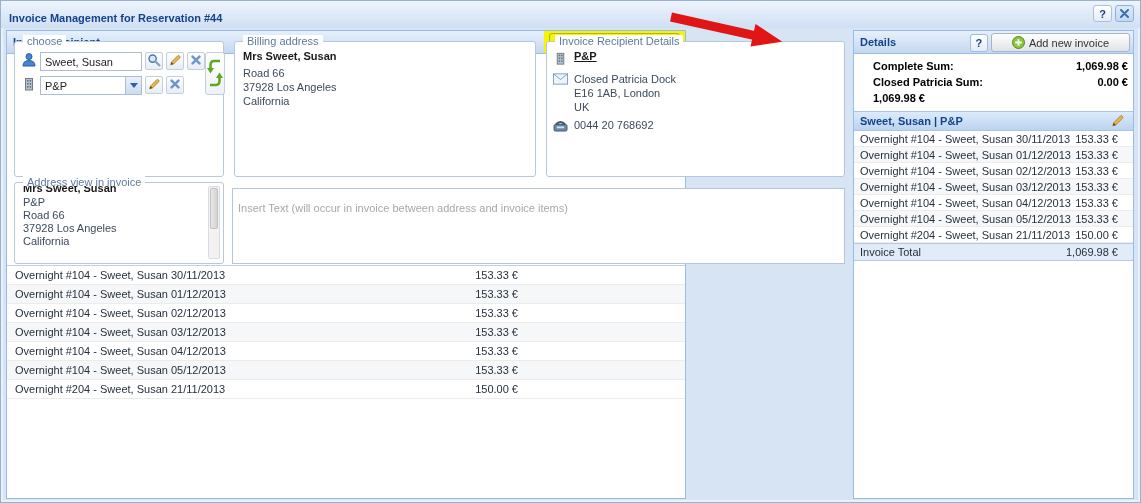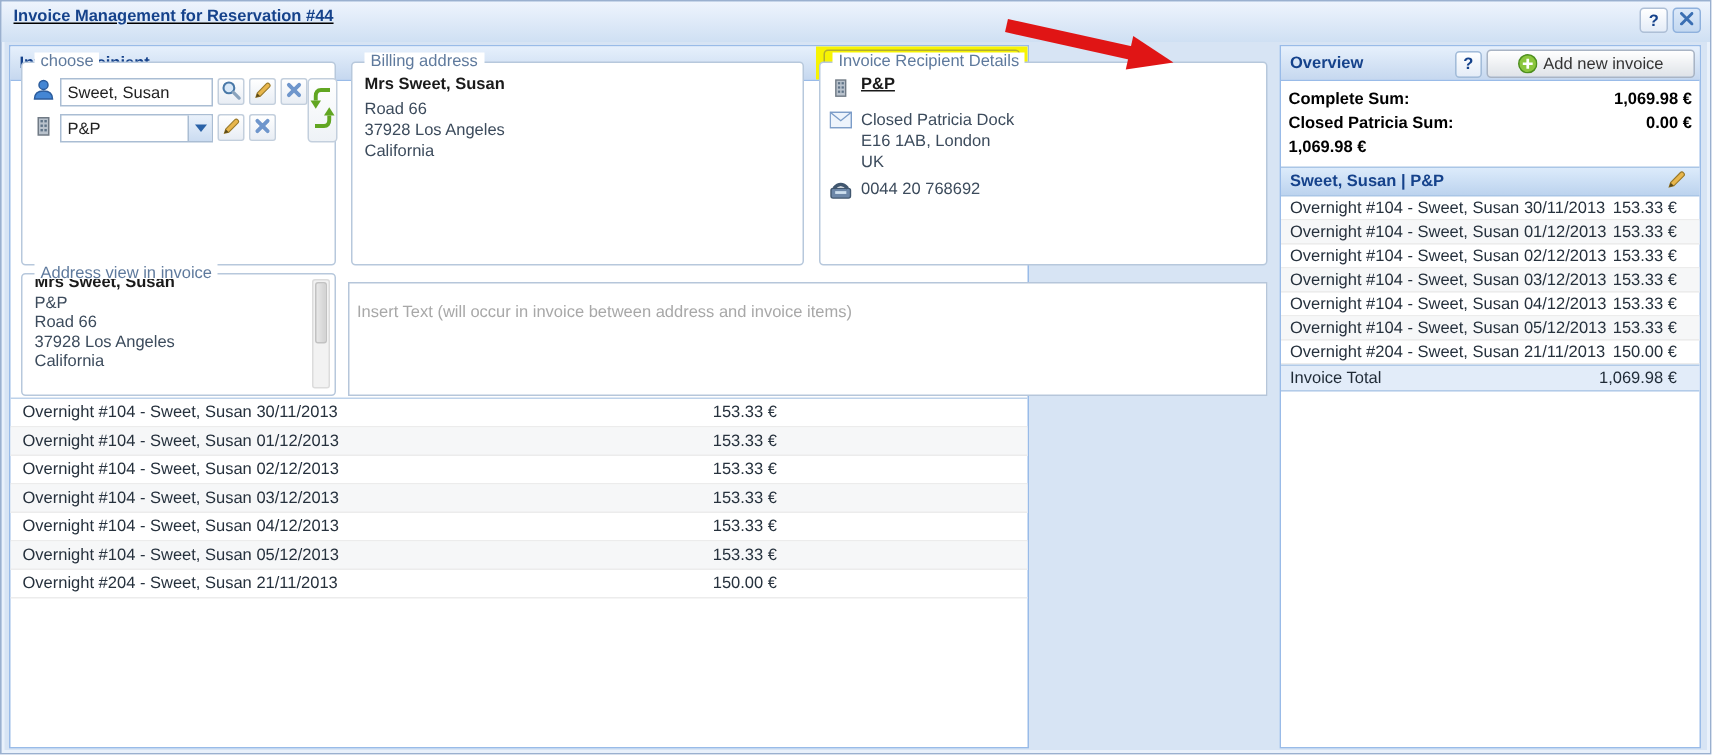"Invoice Management for Reservation #44" .titlebar { align-items: flex-start -> flex-end; text-decoration: underline -> none }
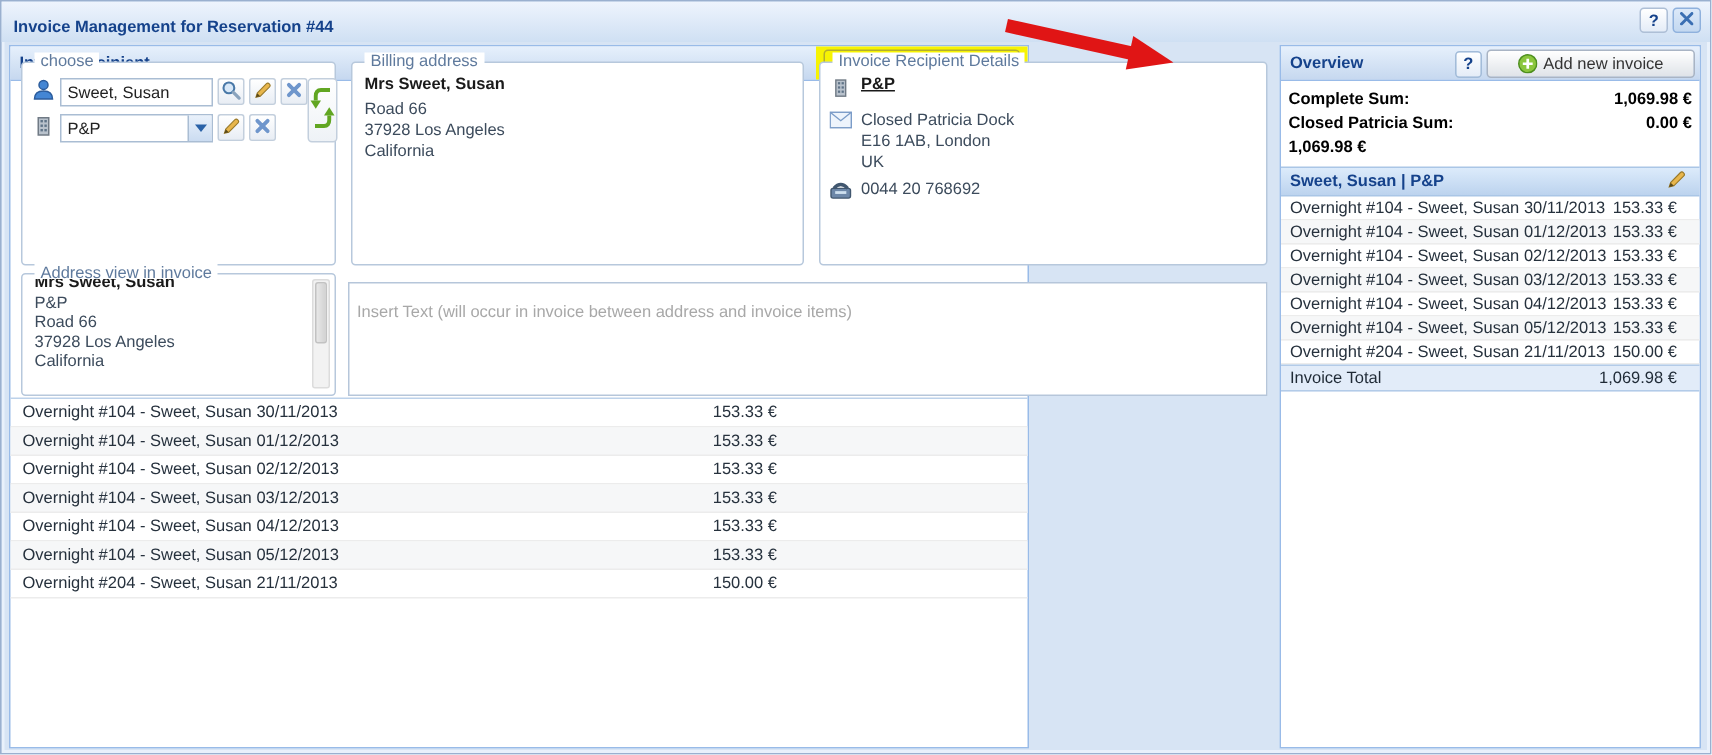"Overview" span.ph-title { text: Overview -> Details }
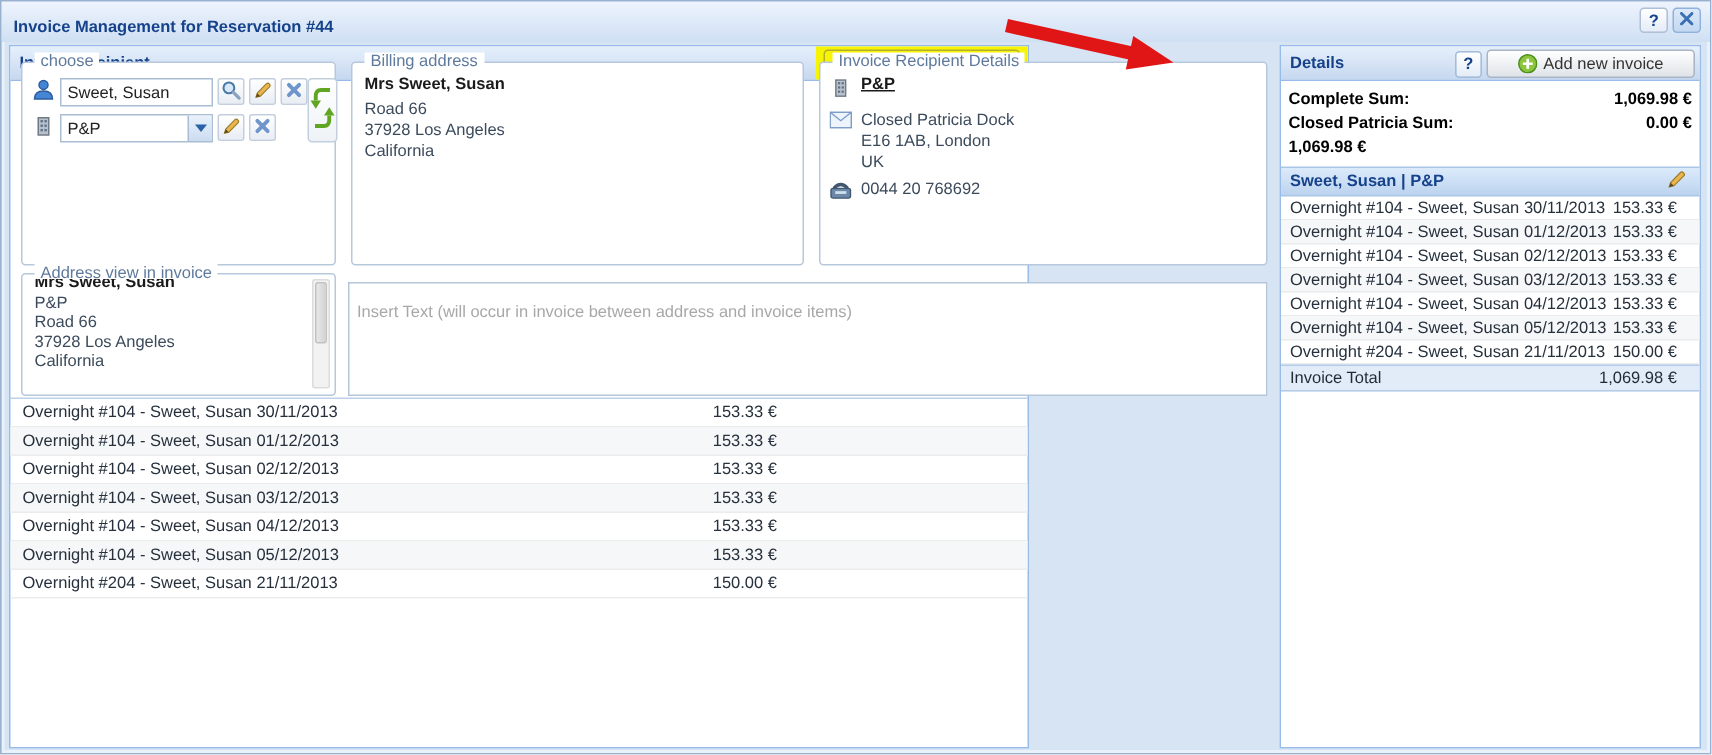"Complete Sum:" .sums { margin-left: none -> 14px }
